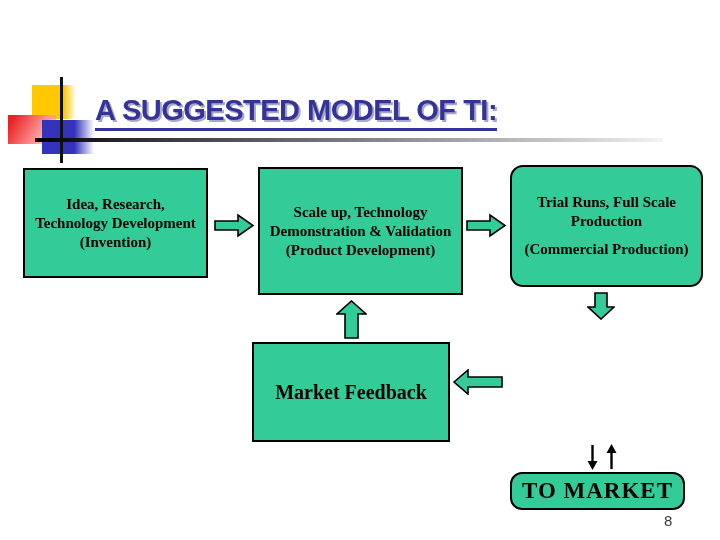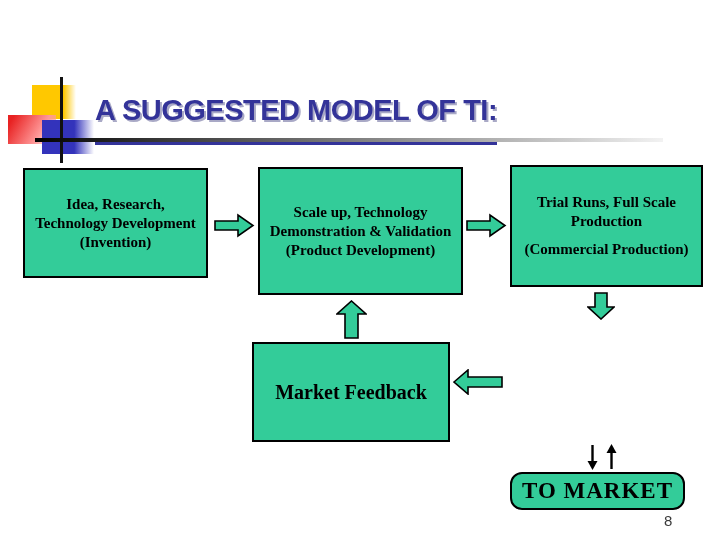"A SUGGESTED MODEL OF TI:" .title { padding-bottom: 15px -> 1px }
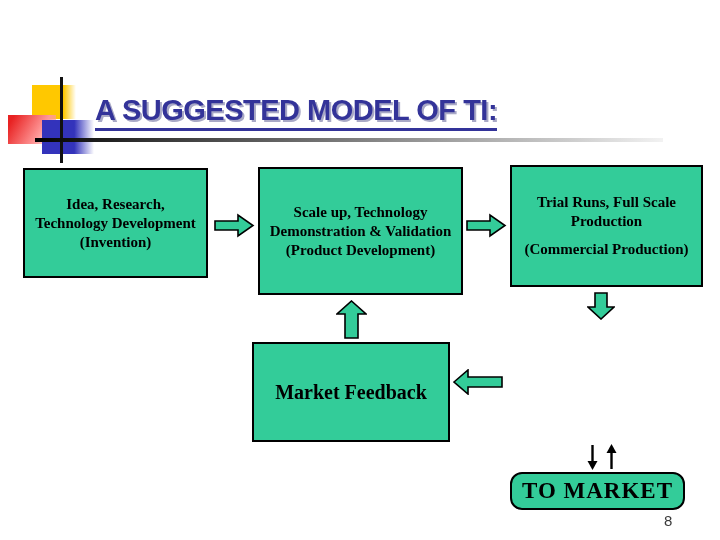"Trial Runs, Full Scale" .box-trialruns { border-radius: none -> 13px }
